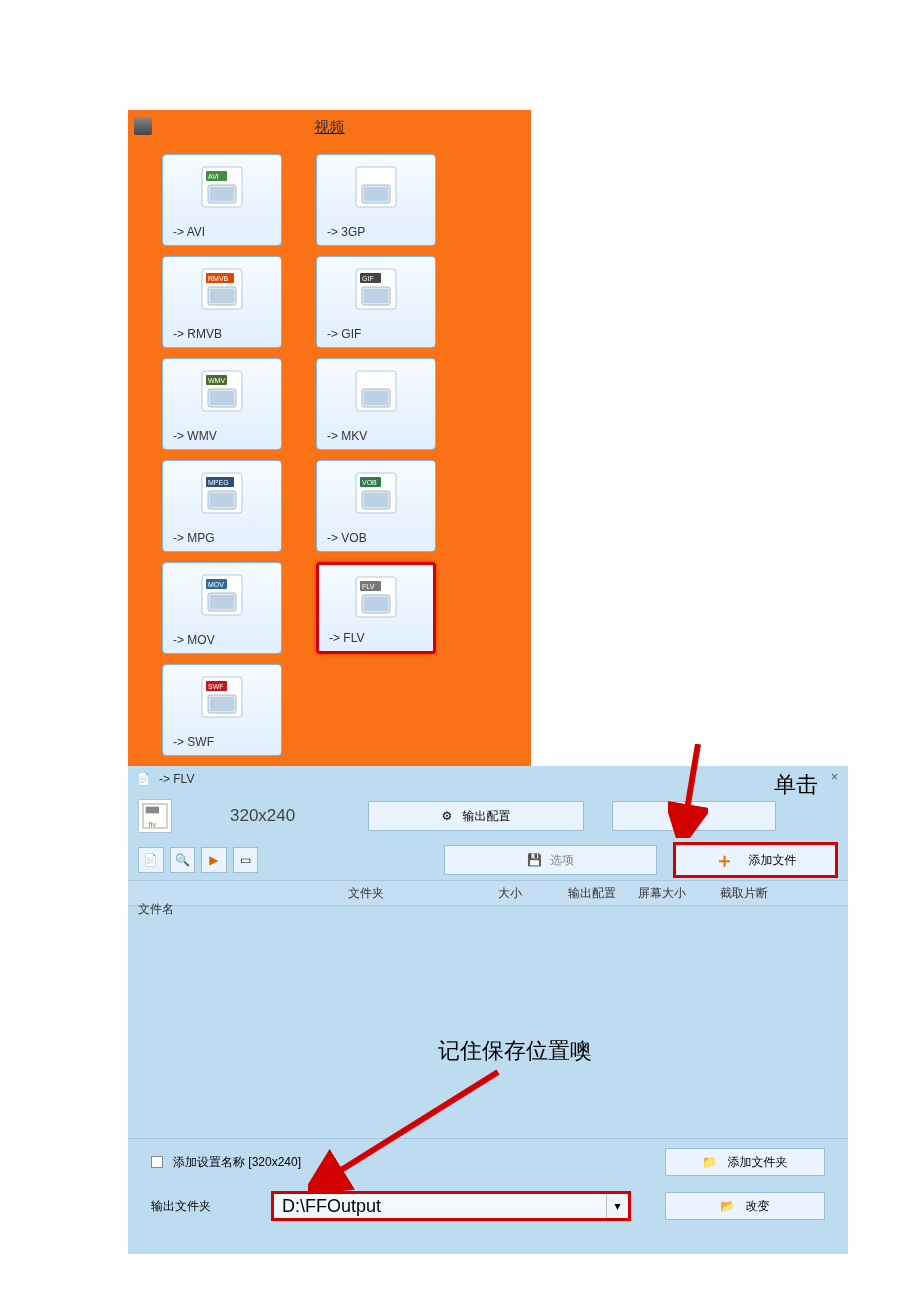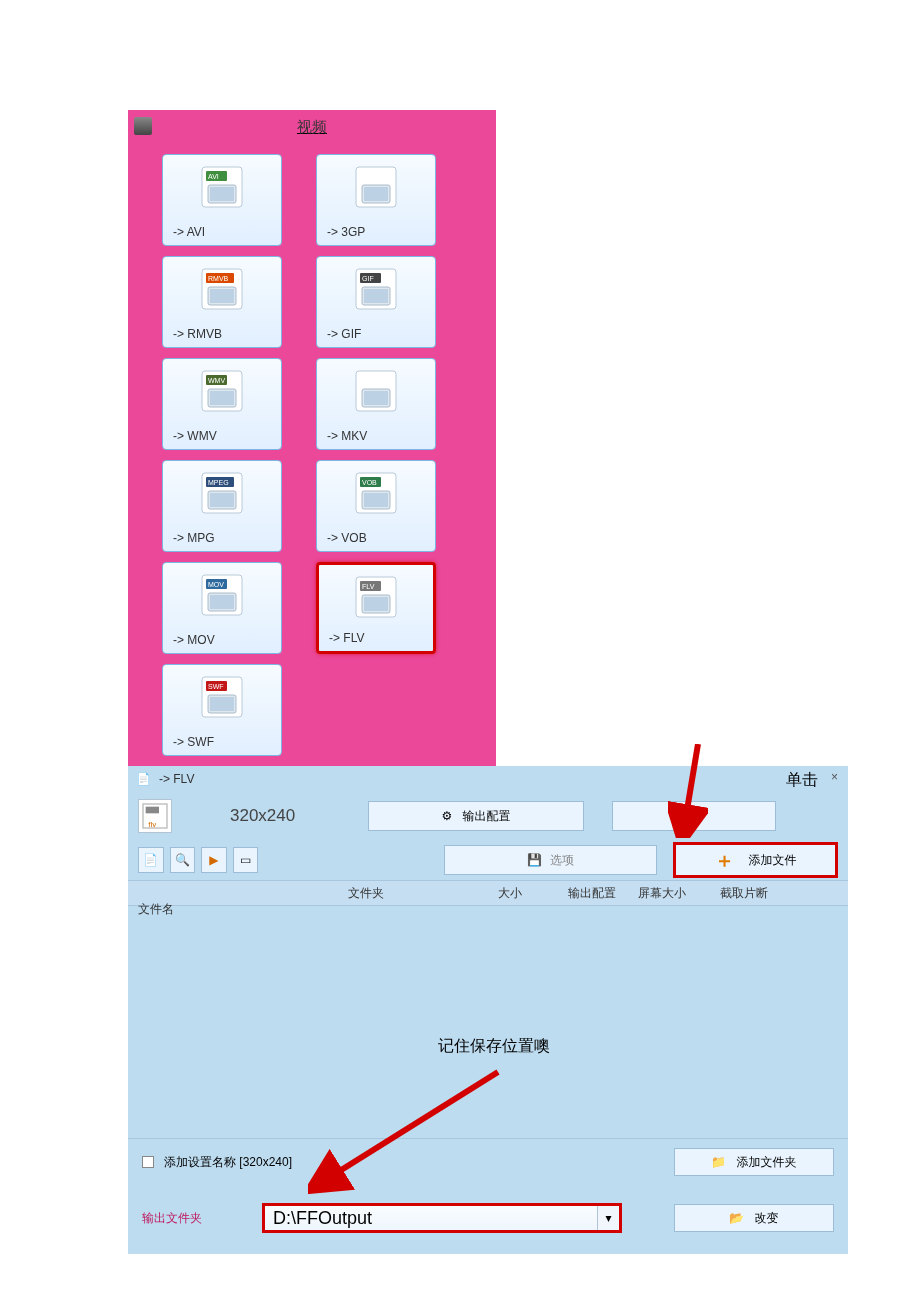"视频" .panel1 { background: #ec4899 -> #f97316; width: 368px -> 403px }
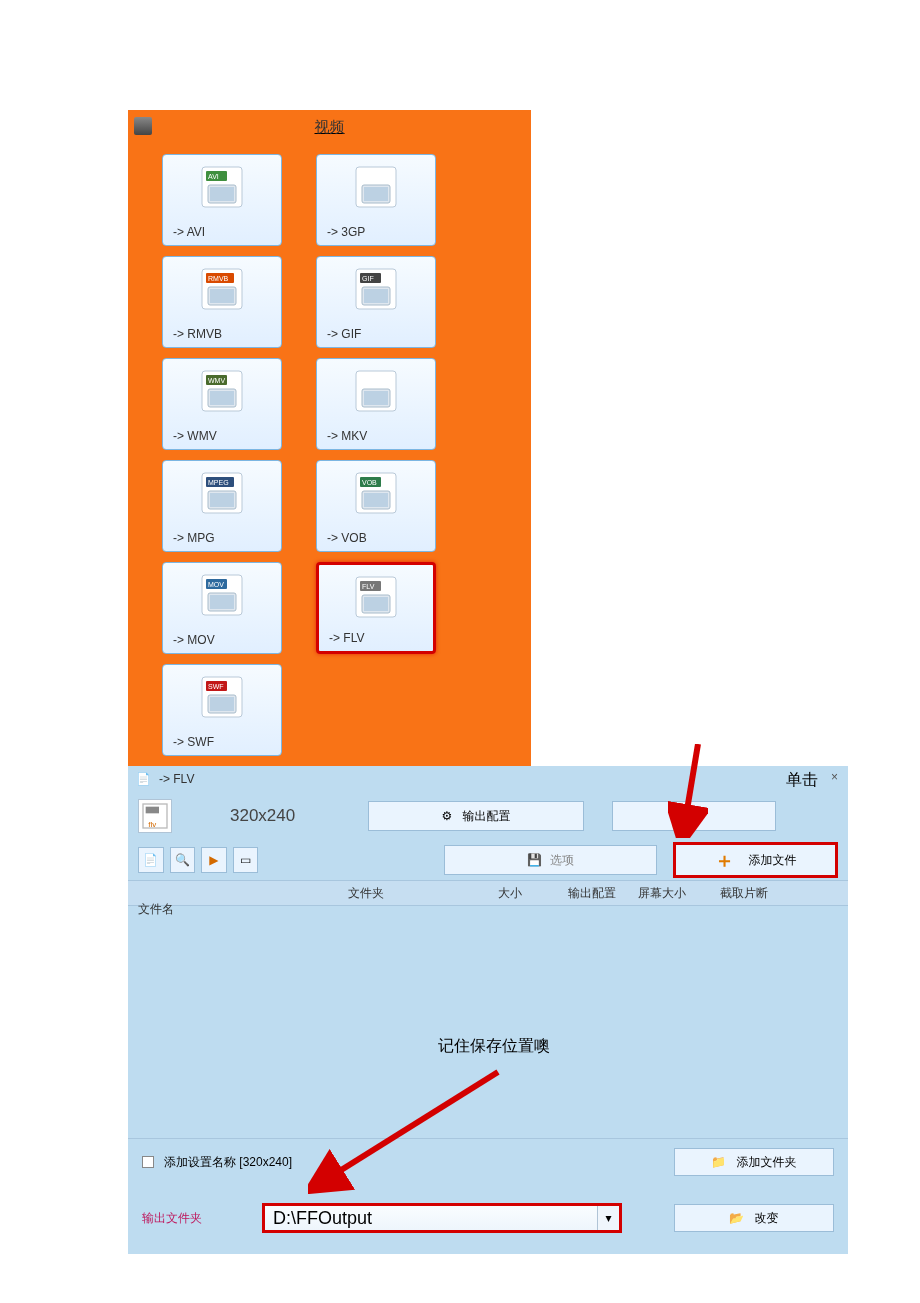"单击" .anno { font-size: 16px -> 22px }
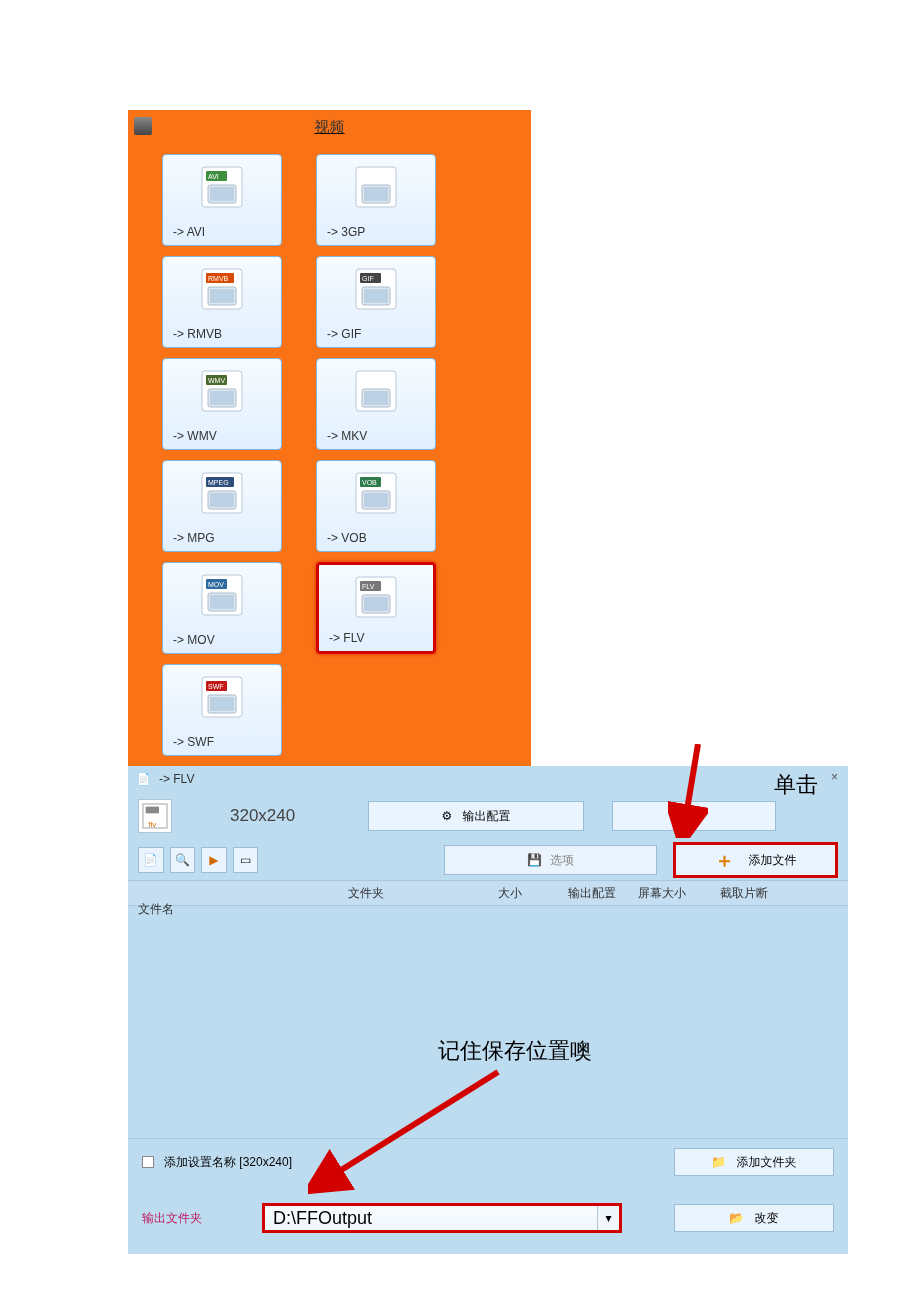"添加设置名称 [320x240]" .p2-footer { gap: 26px -> 14px; padding: 8px 14px -> 8px 23px }
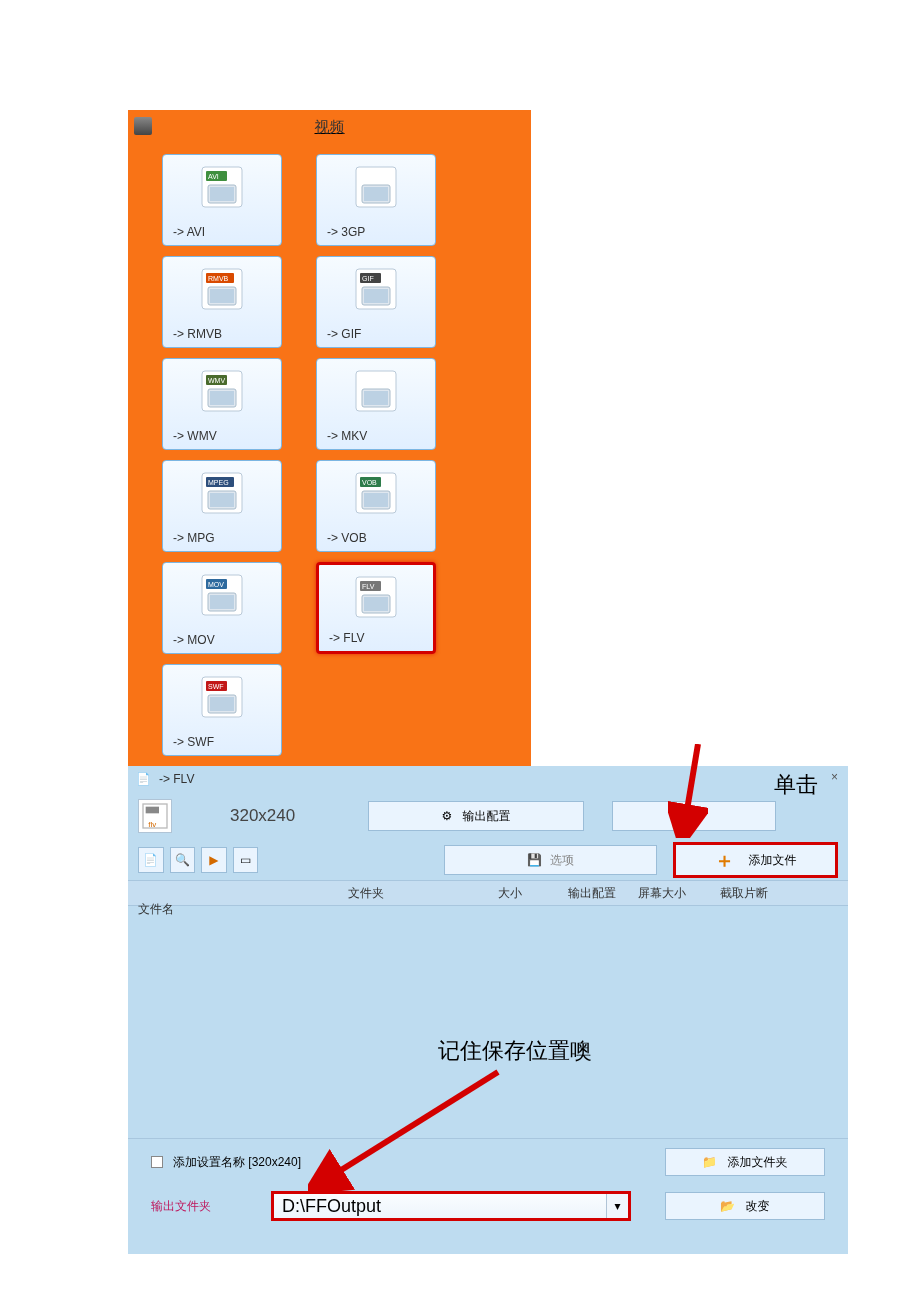"输出文件夹" .out-label { color: #be185d -> #000000 }
